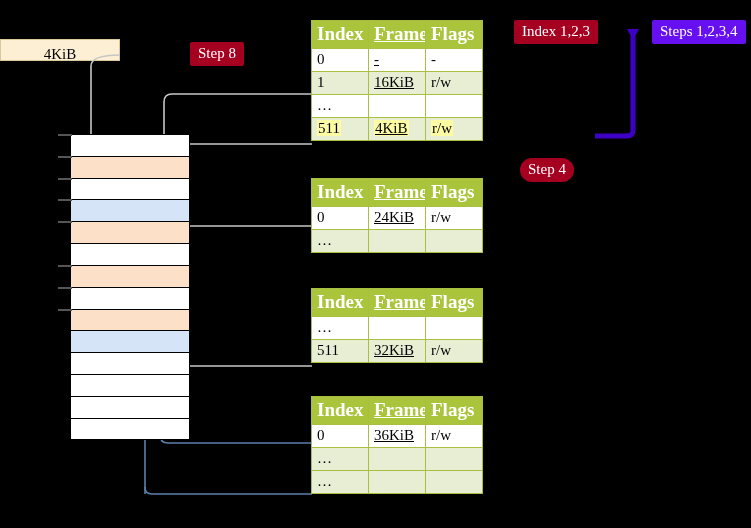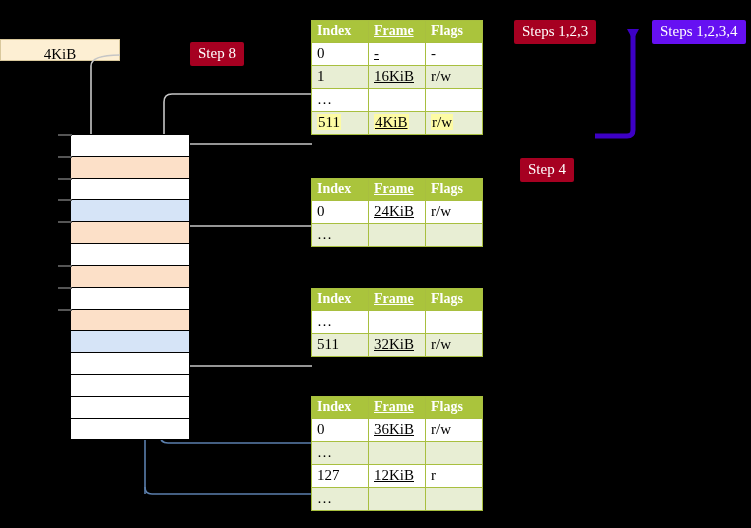"Index" .ptable th { font-size: 14px -> 19px }
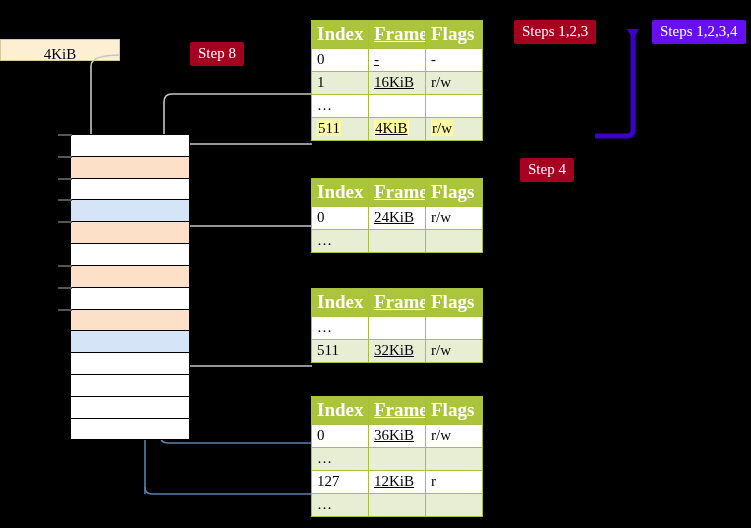"Steps 1,2,3" span { text: Steps -> Index }
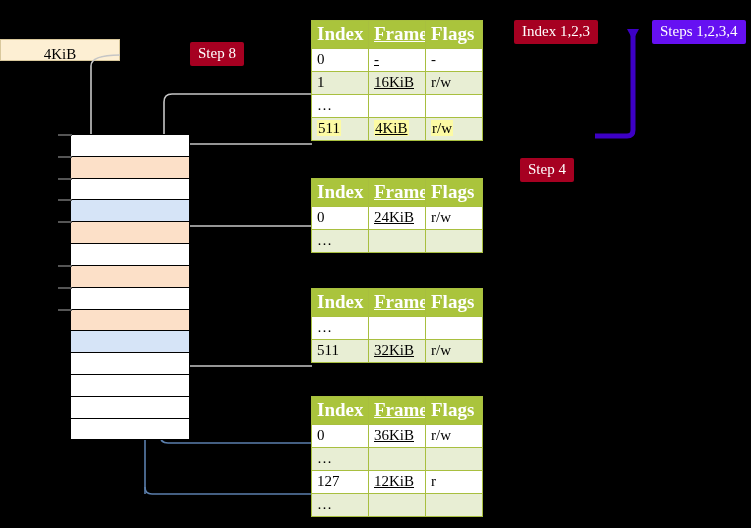"Step 4" div.badge { border-radius: none -> 12px }
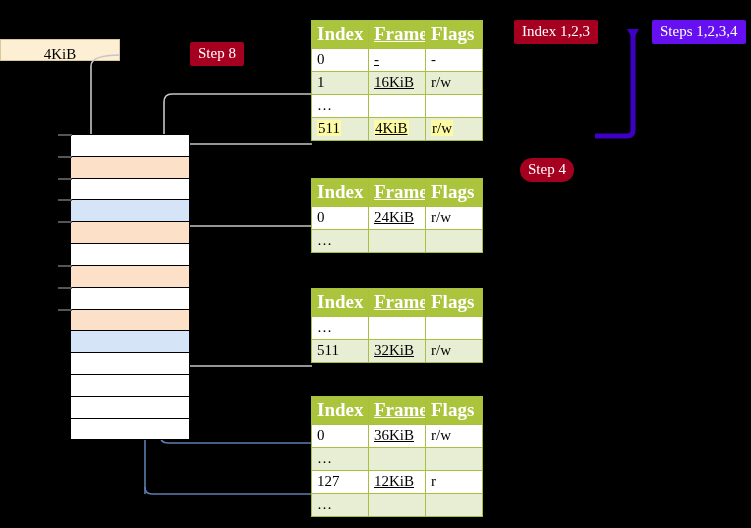"127" tr { html: <tr> <td>127</td> <td>12KiB</td> <td>r</td> </tr> -> none }
